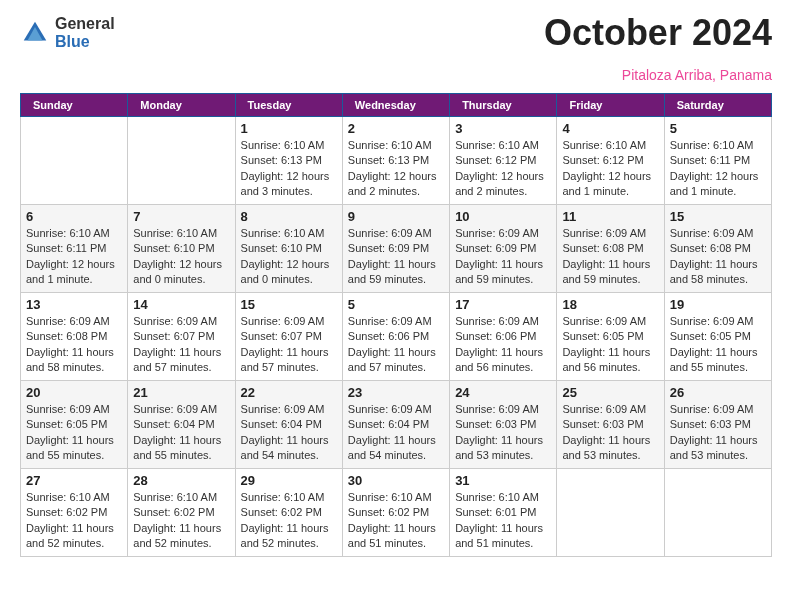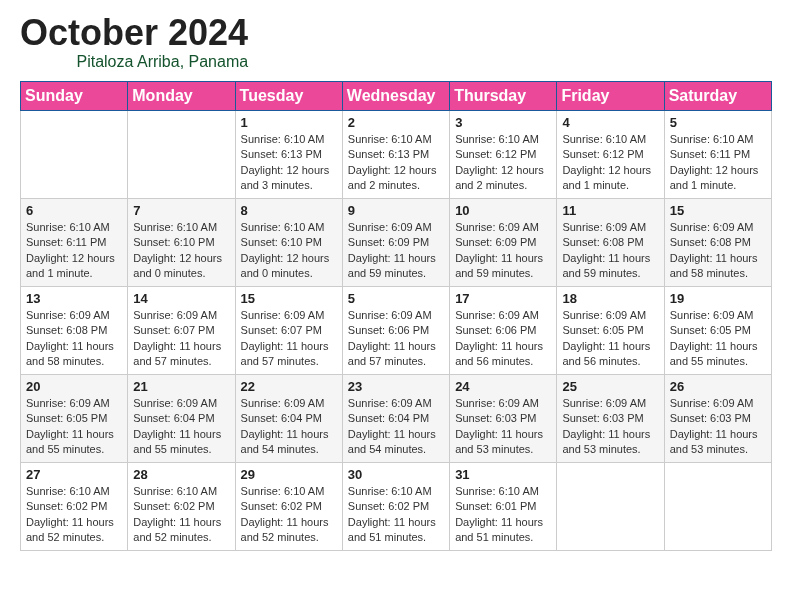"General" div.logo { html: none -> <div> <svg> <polygon></polygon> <polygon></polygon> </svg> <div> <span>General</span> <span>Blue</span> </div> </div> }
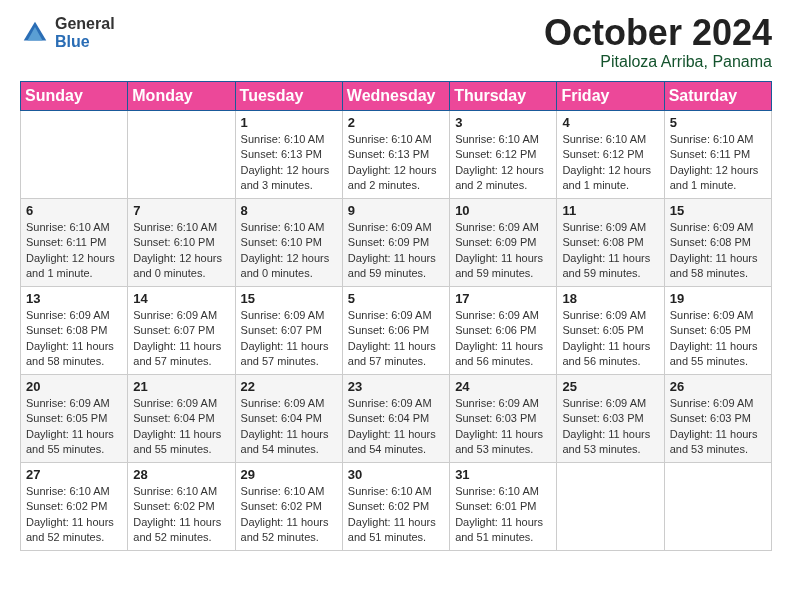"Pitaloza Arriba, Panama" .subtitle { color: #14532d -> #ec4899; font-size: 16px -> 14px; margin-top: 2px -> 16px }
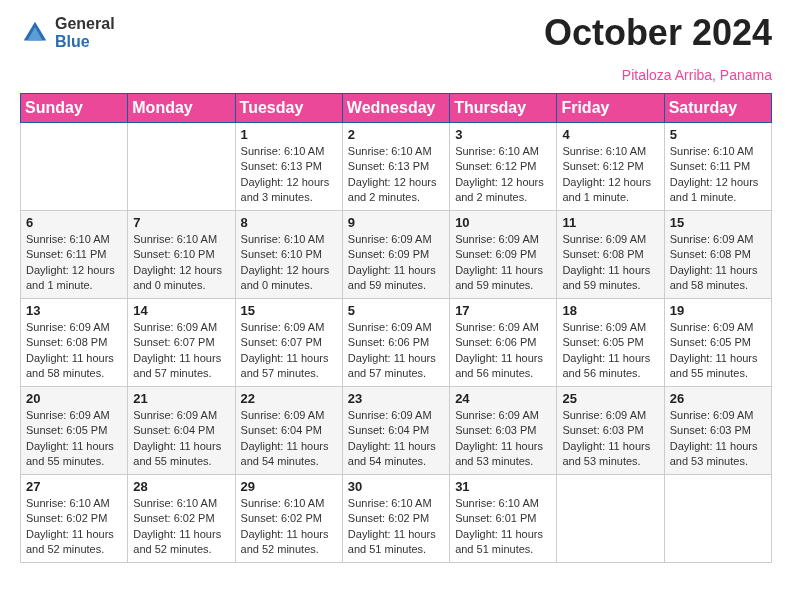"Sunday" .calendar thead tr th { background: #ec4899 -> #701a75; font-size: 16px -> 11px; padding: 5px 4px -> 5px 12px }
